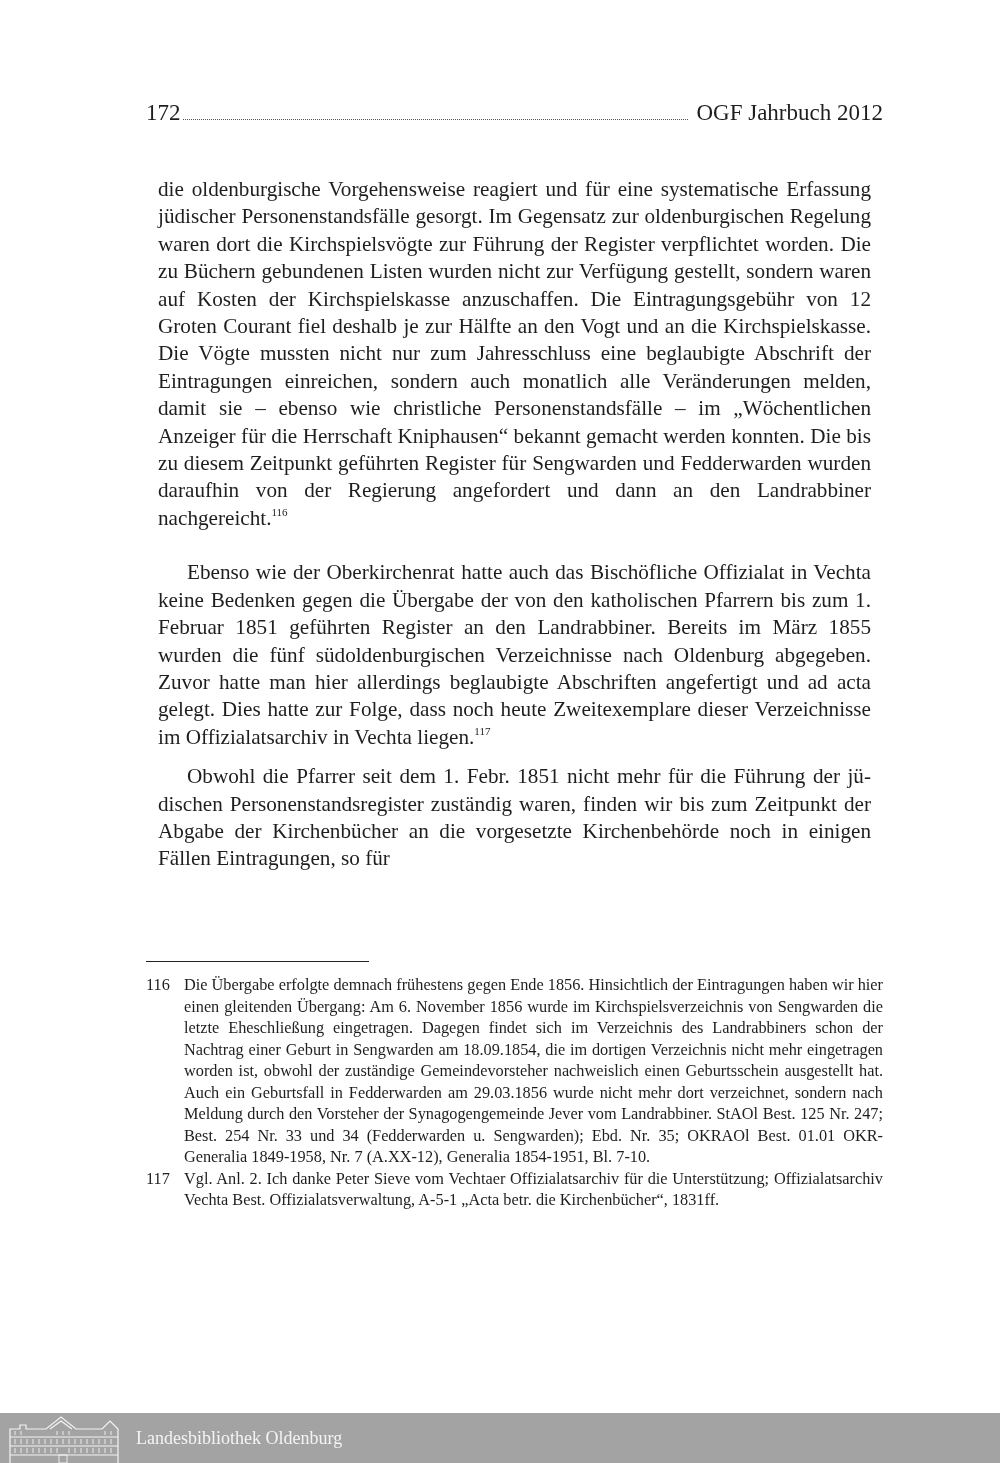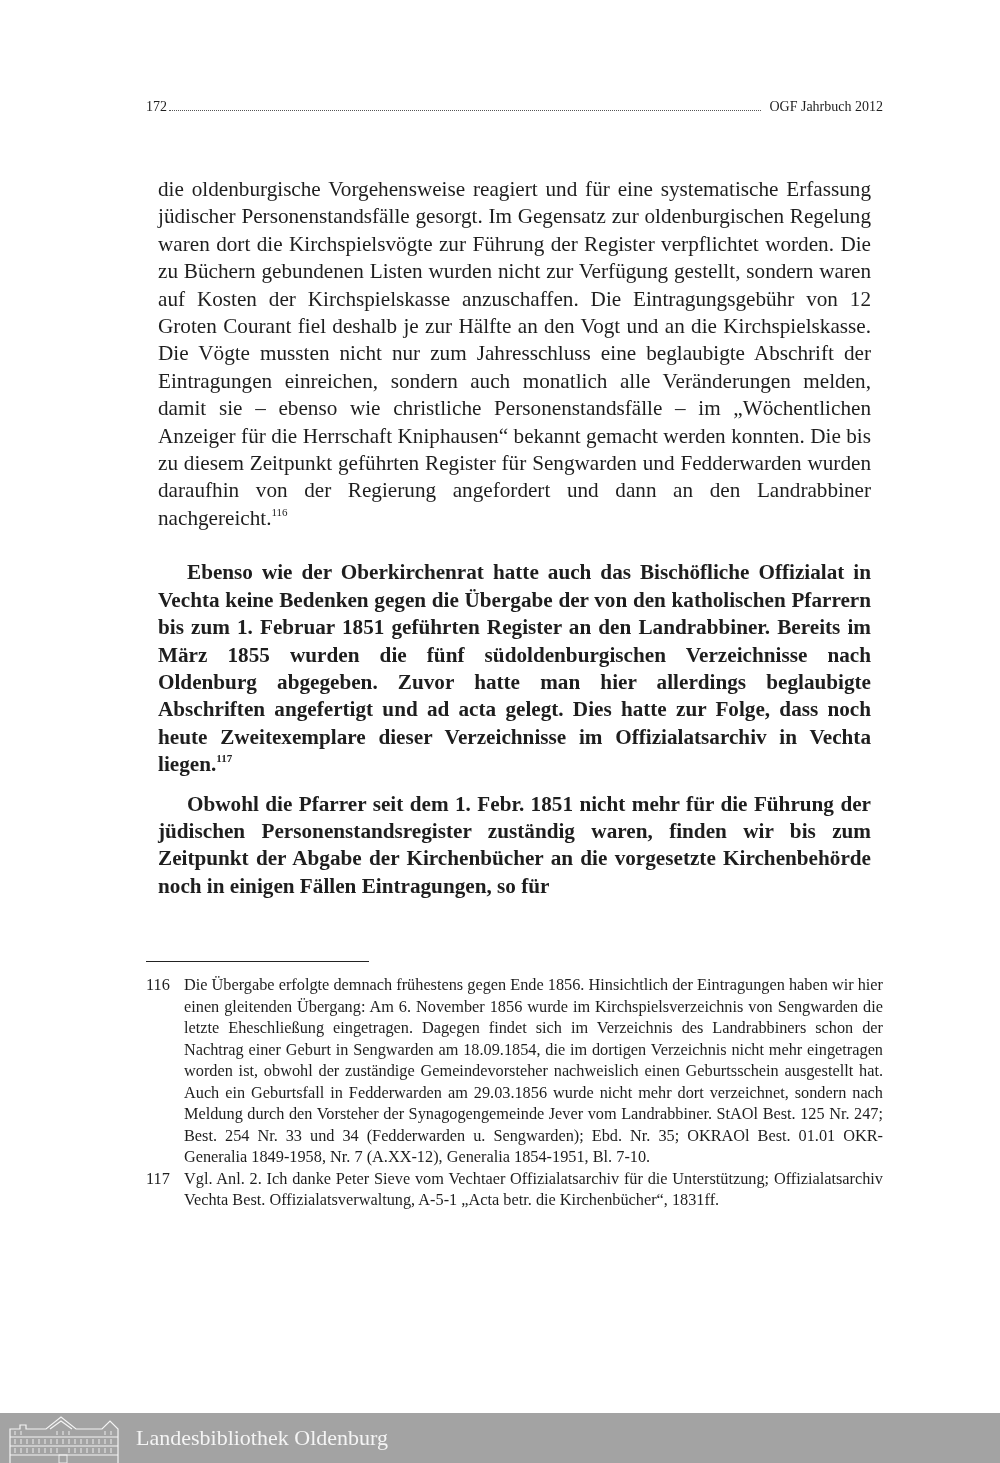"172" .header { font-size: 14px -> 23px; top: 92px -> 100px }
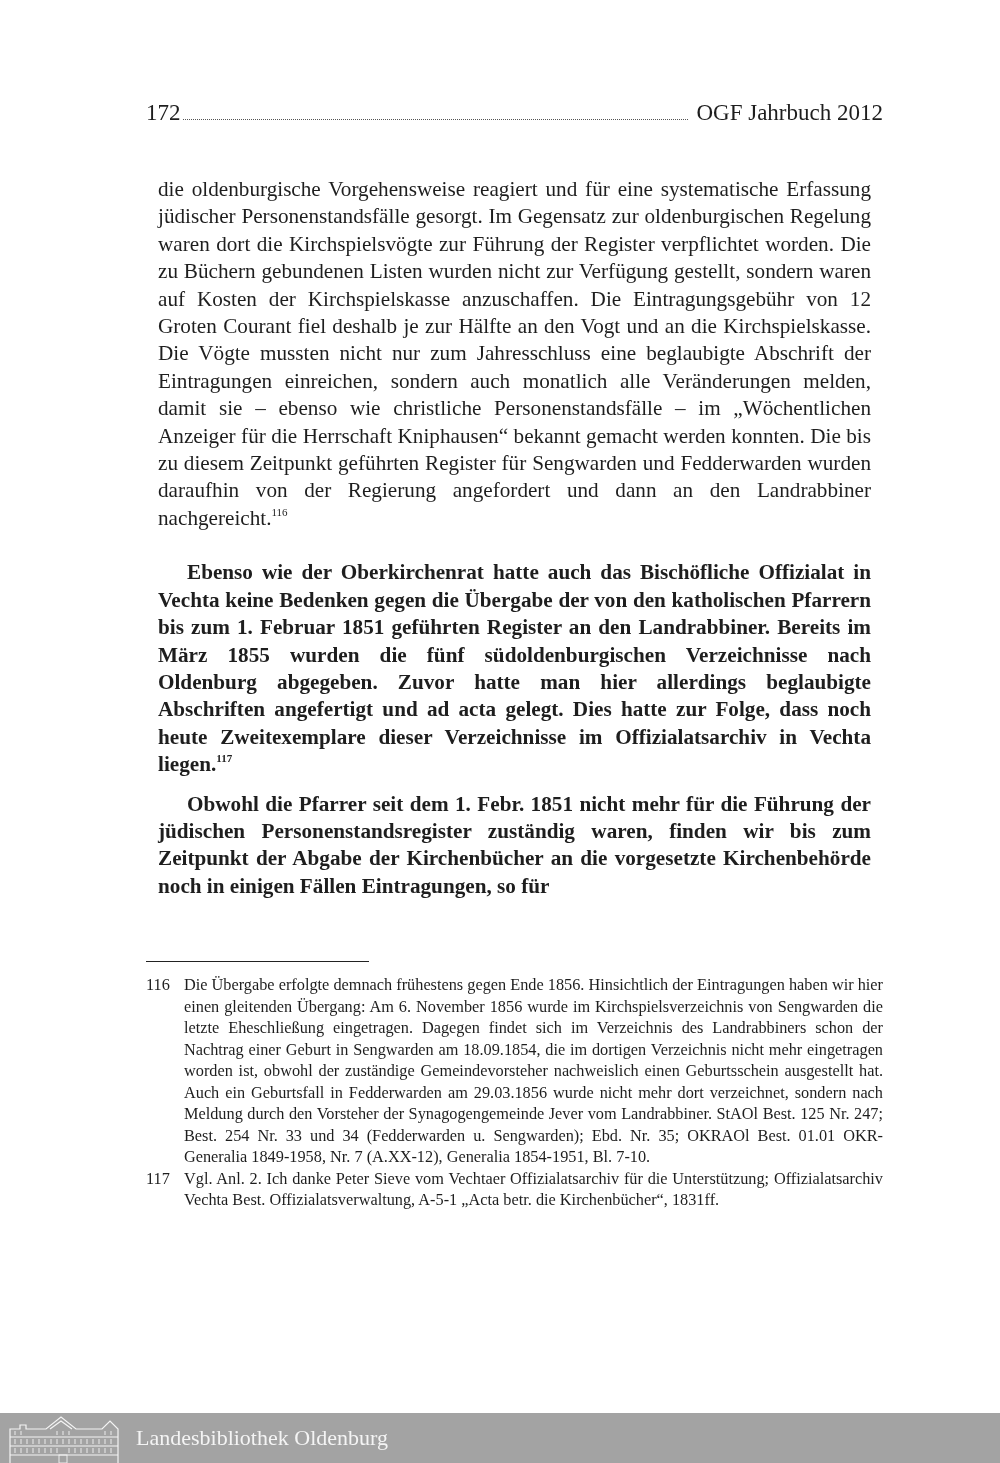"Ebenso wie der Oberkirchenrat hatte" .body p.indent { font-weight: bold -> none }
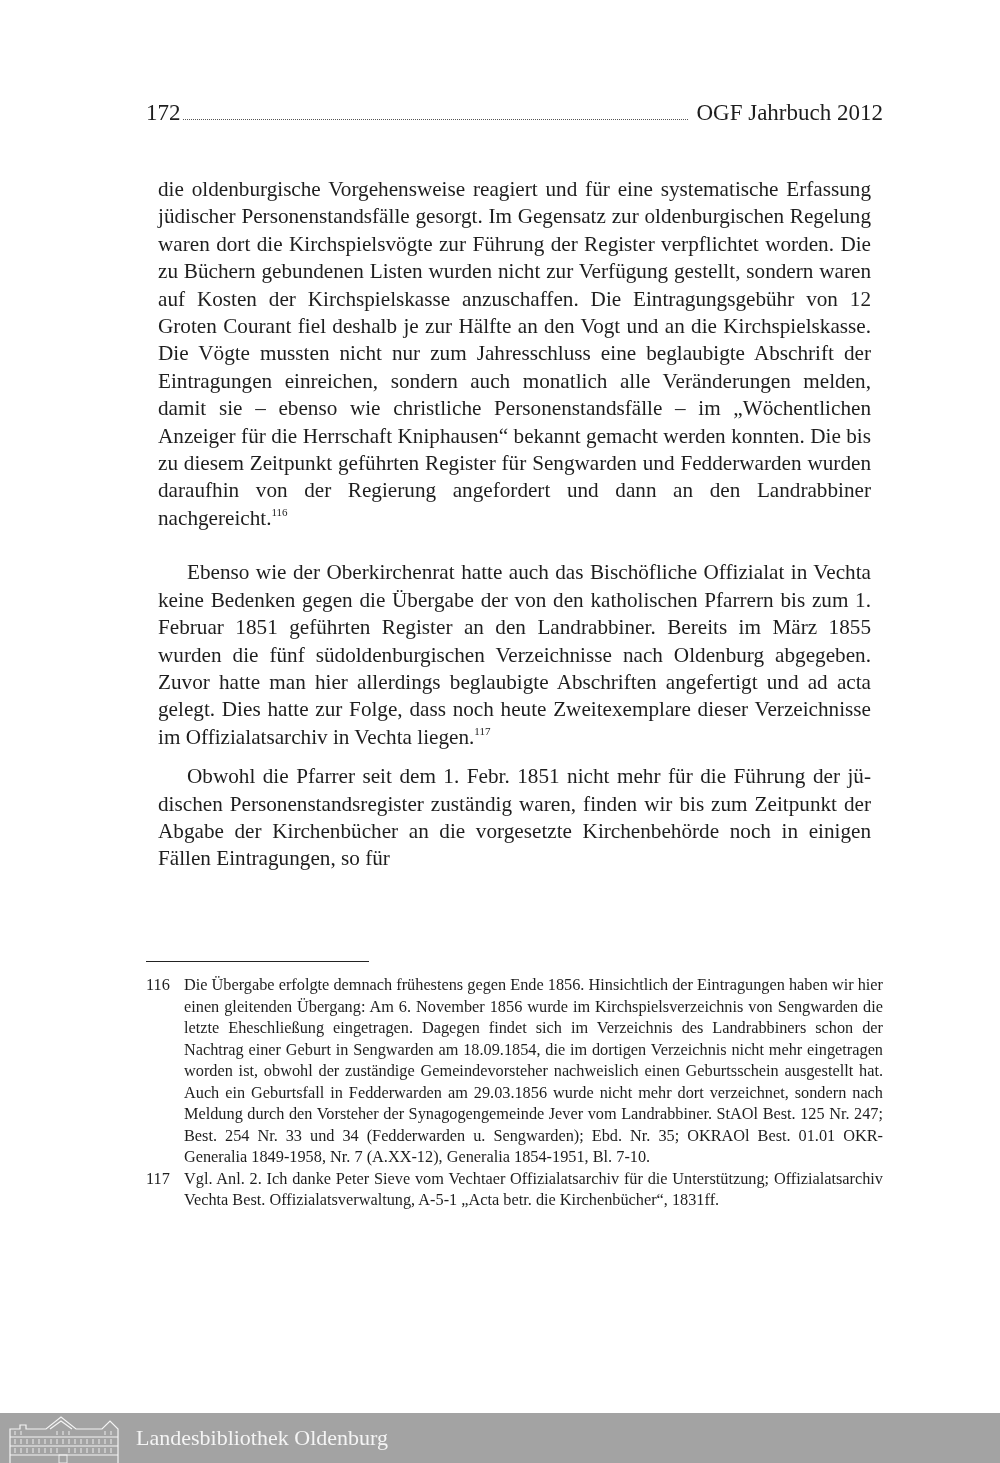"Landesbibliothek Oldenburg" .footer-band .lib { font-size: 22px -> 18px }
